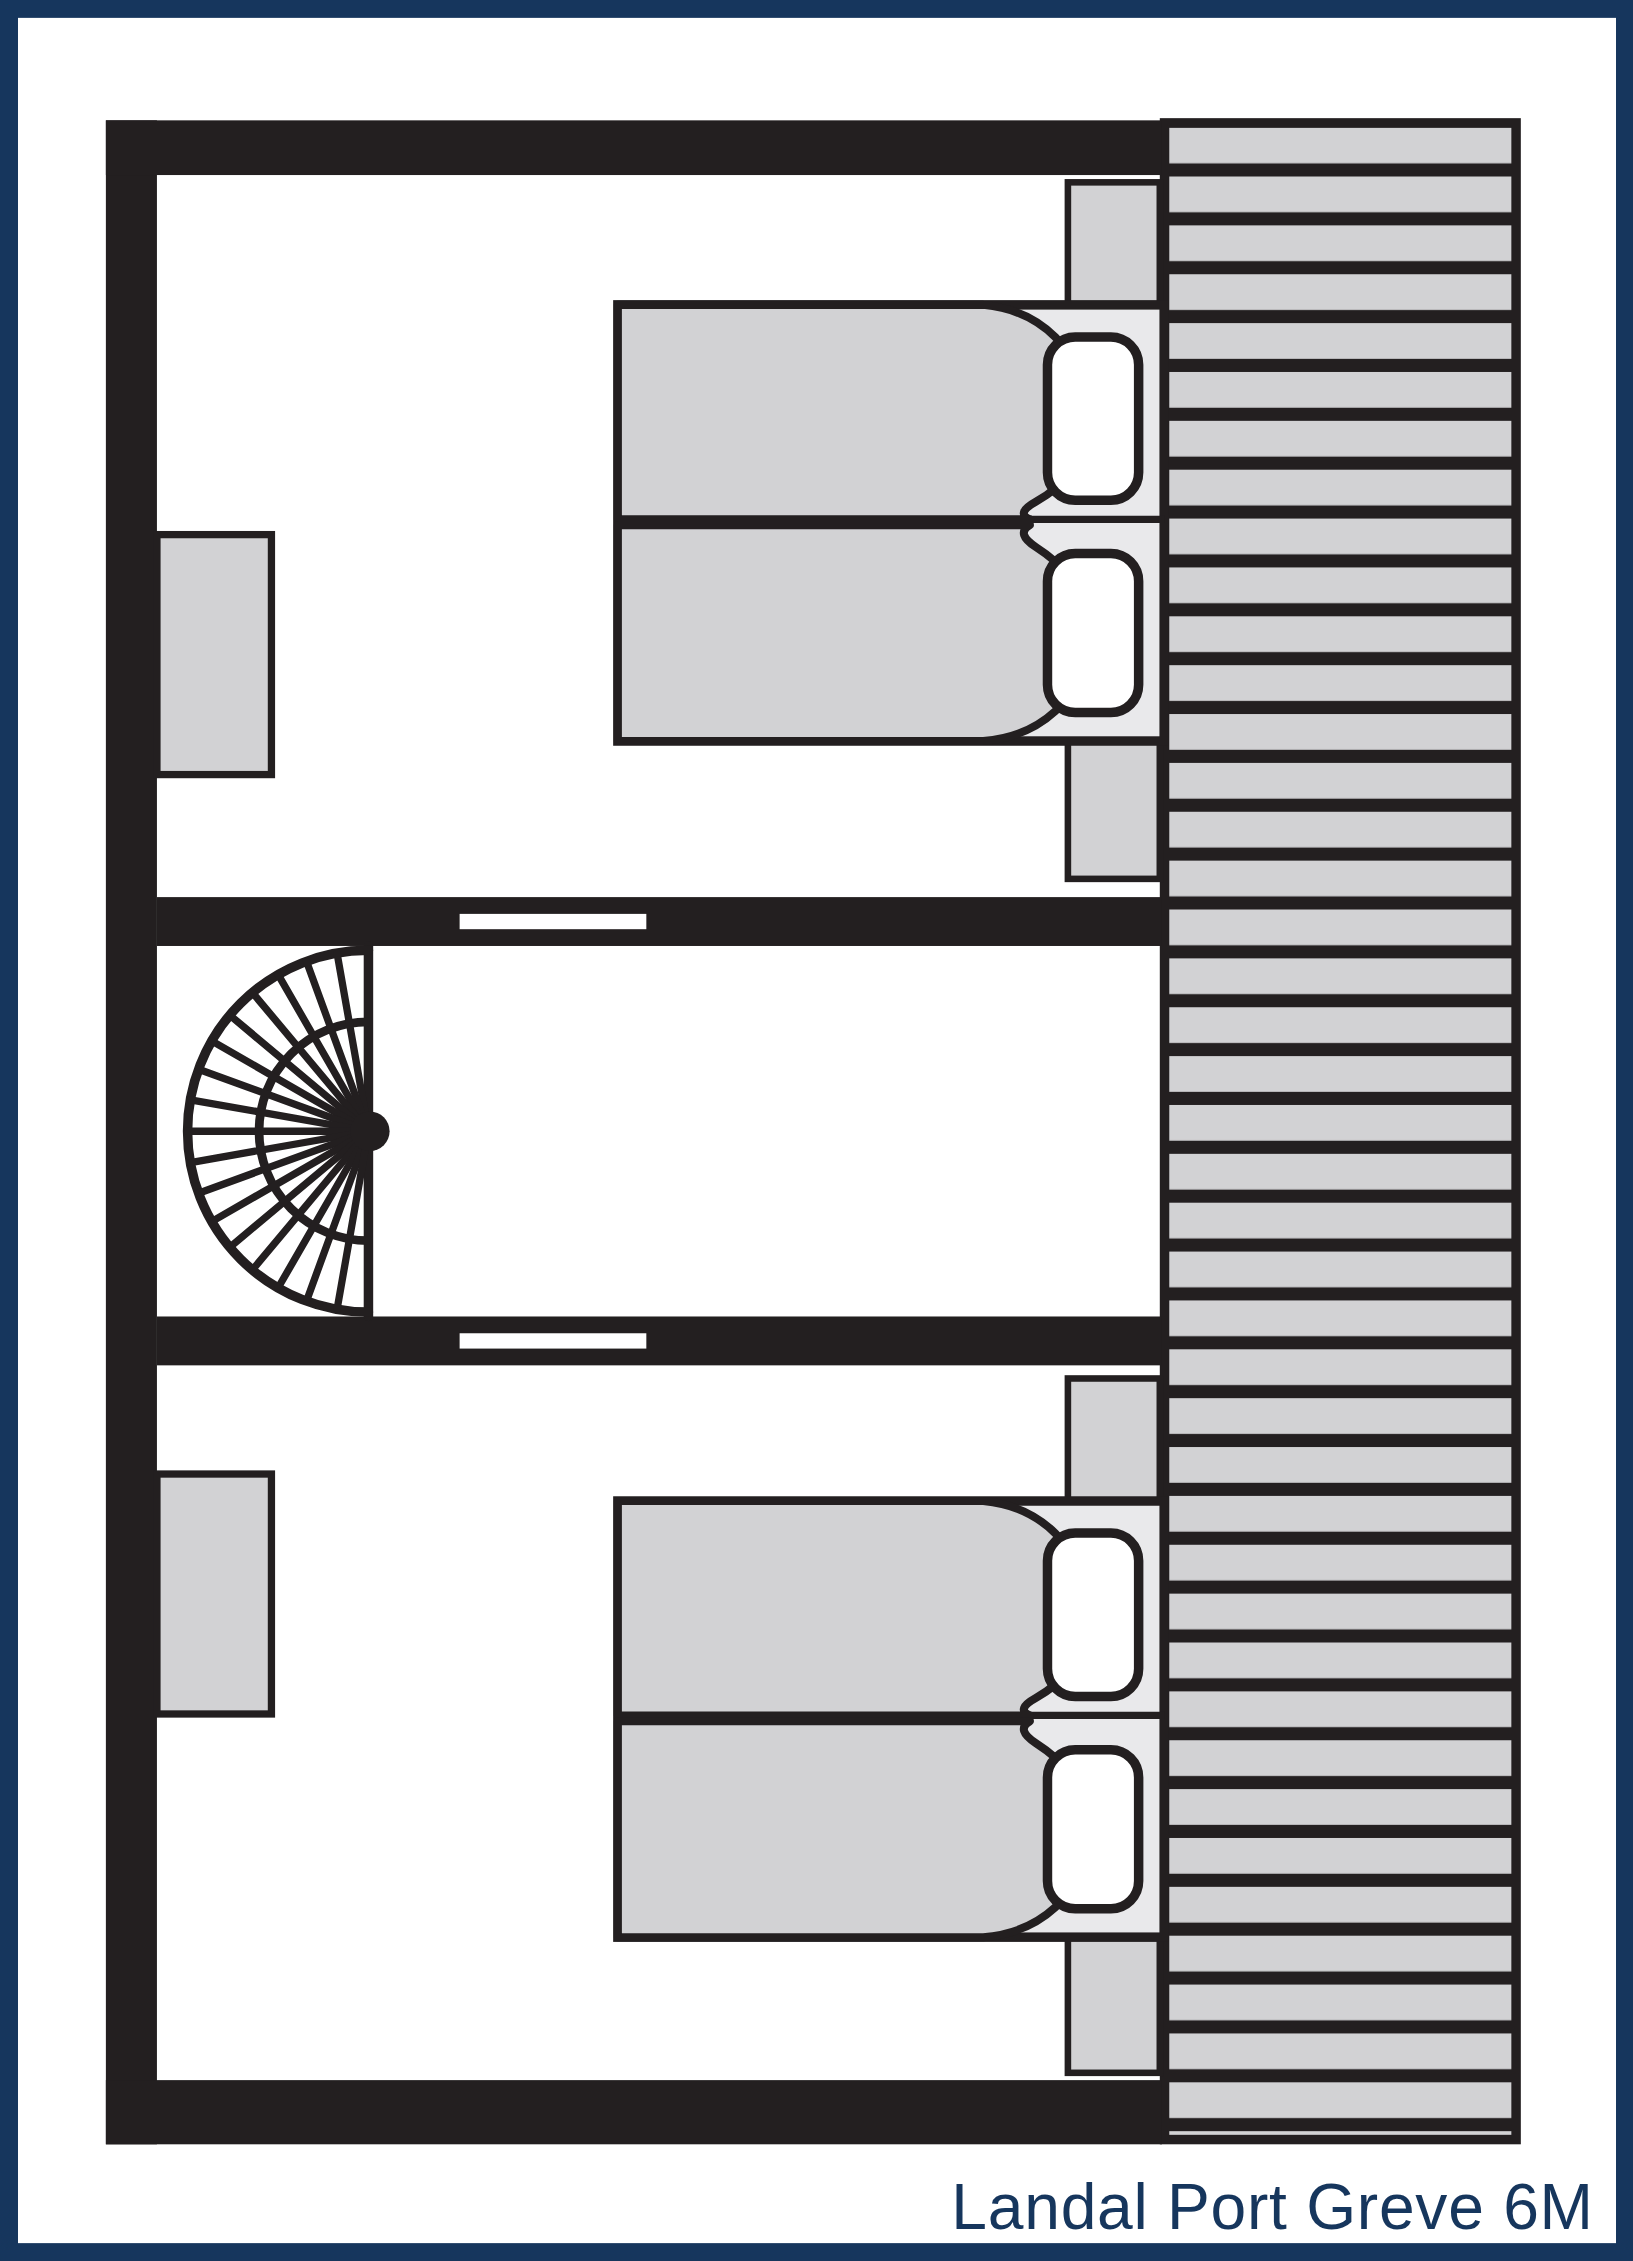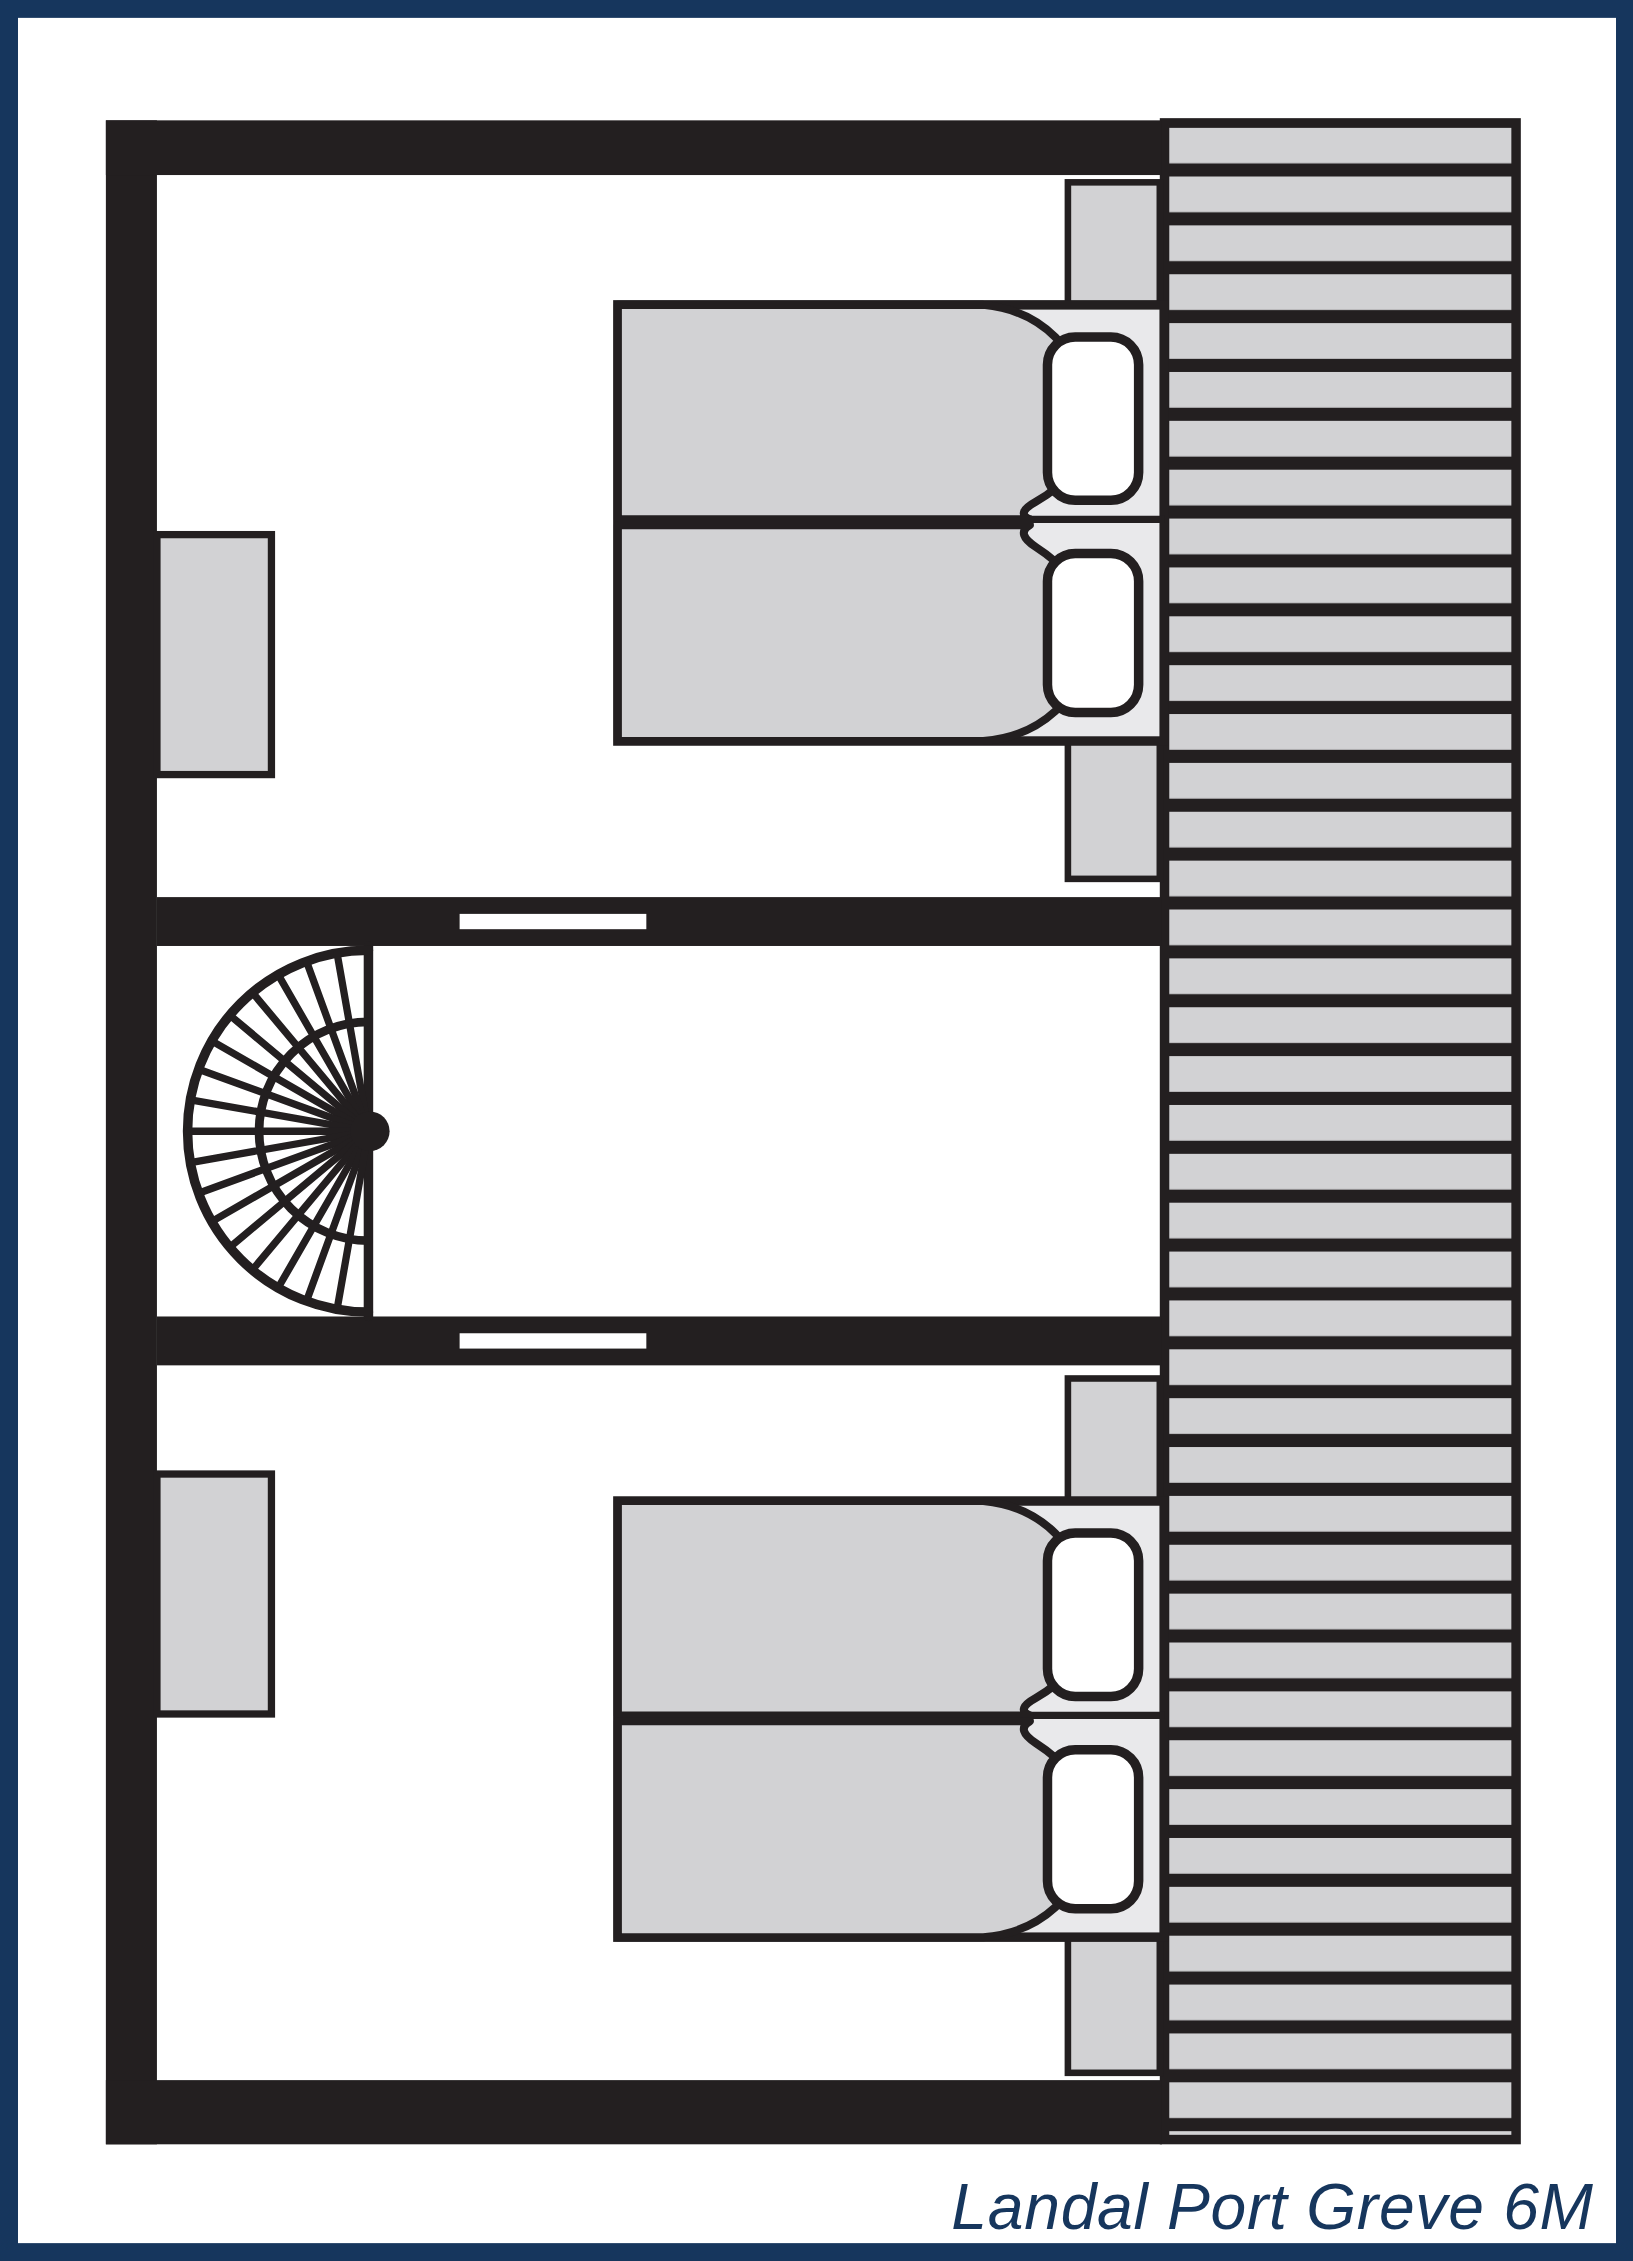"Landal Port Greve 6M" .page { font-style: italic -> none }
